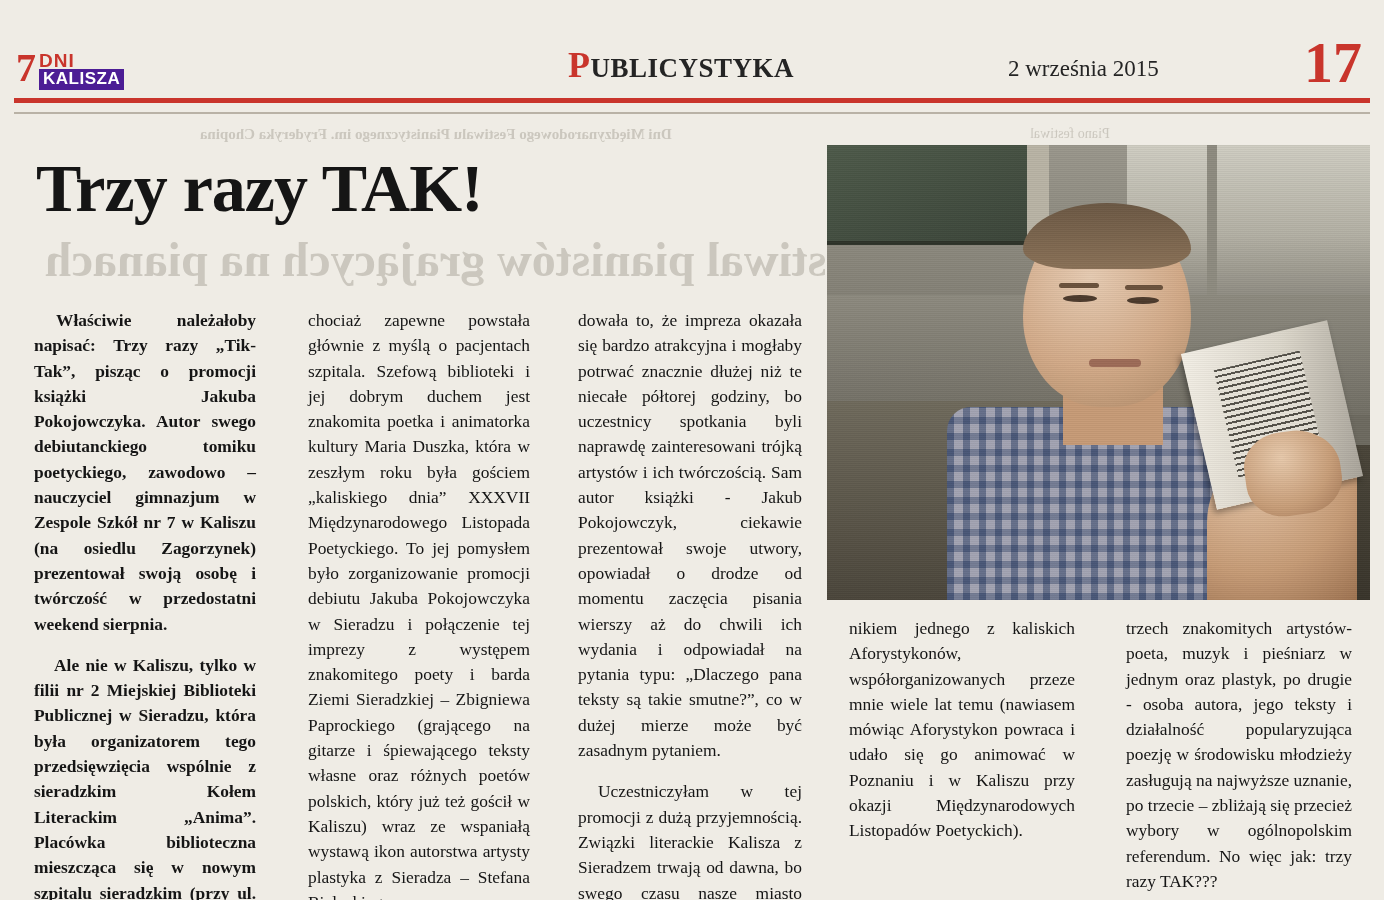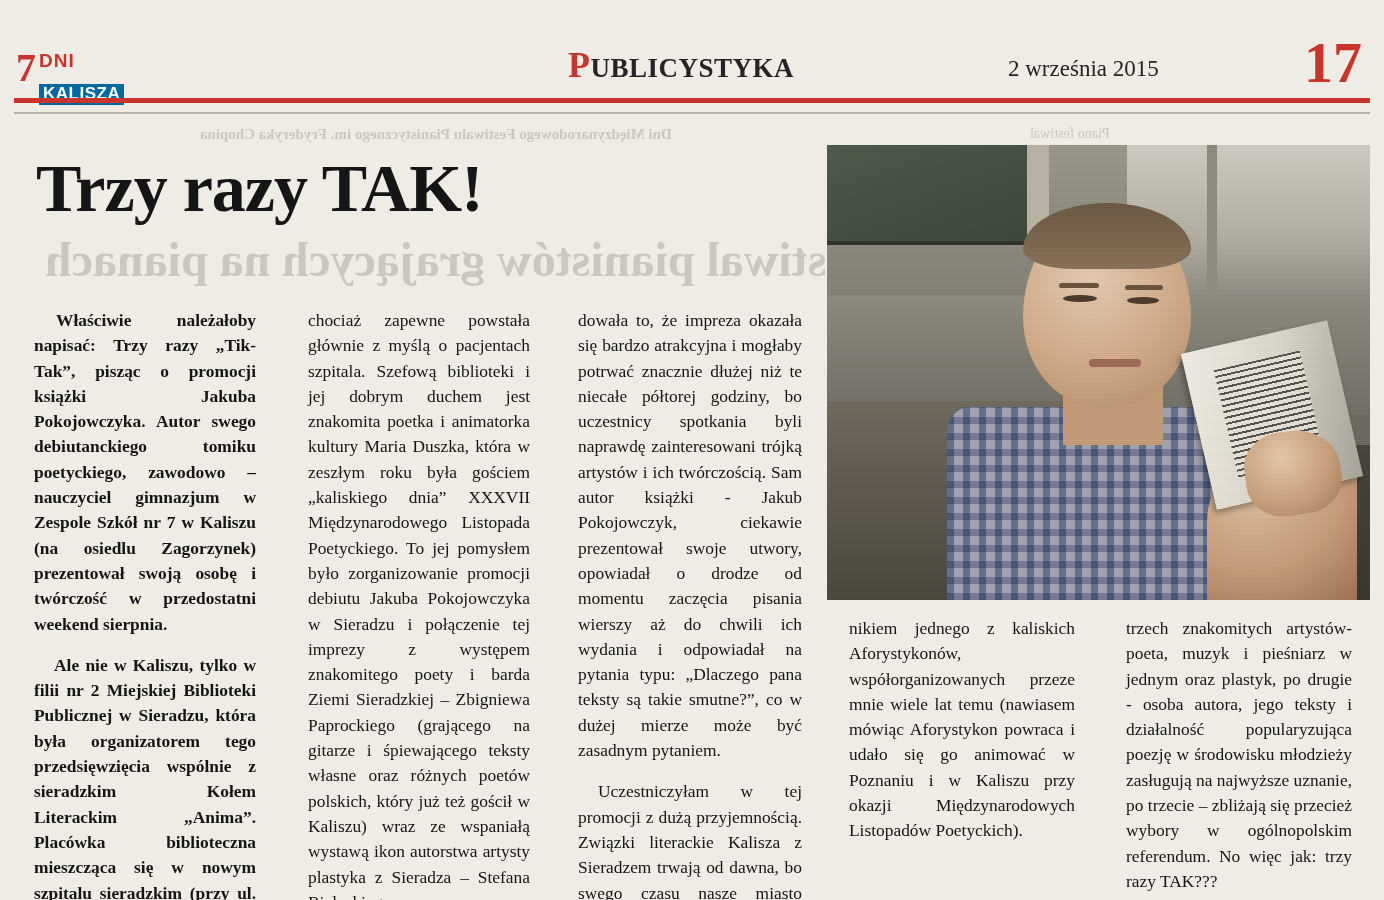"KALISZA" .logo-kalisza { background: #0369a1 -> #4c1d95; margin-top: 15px -> none }
